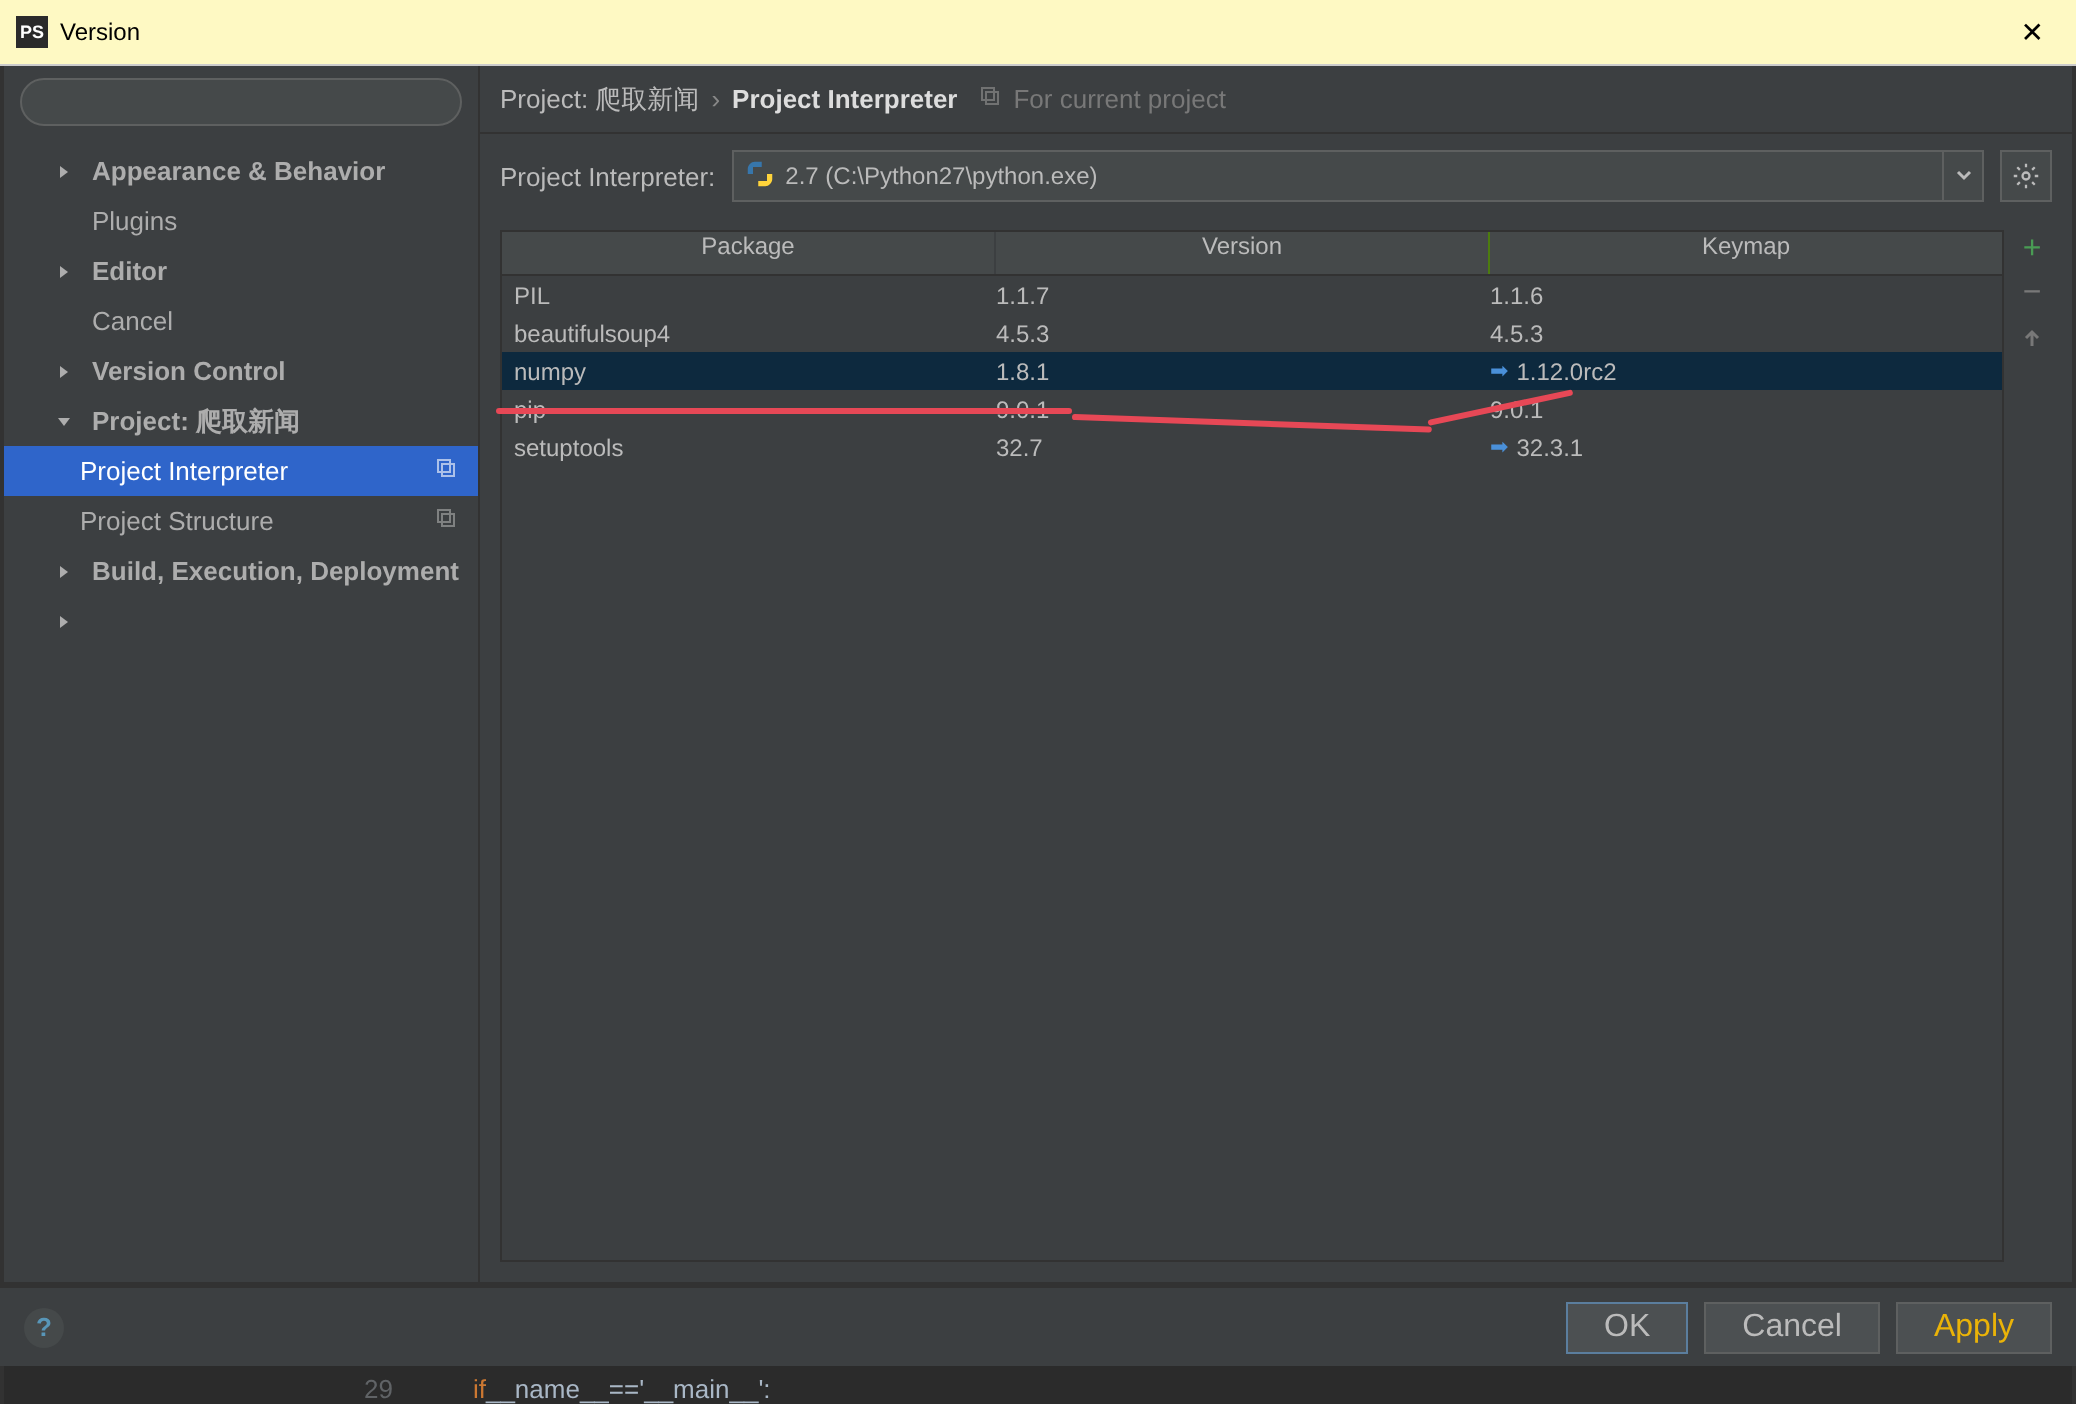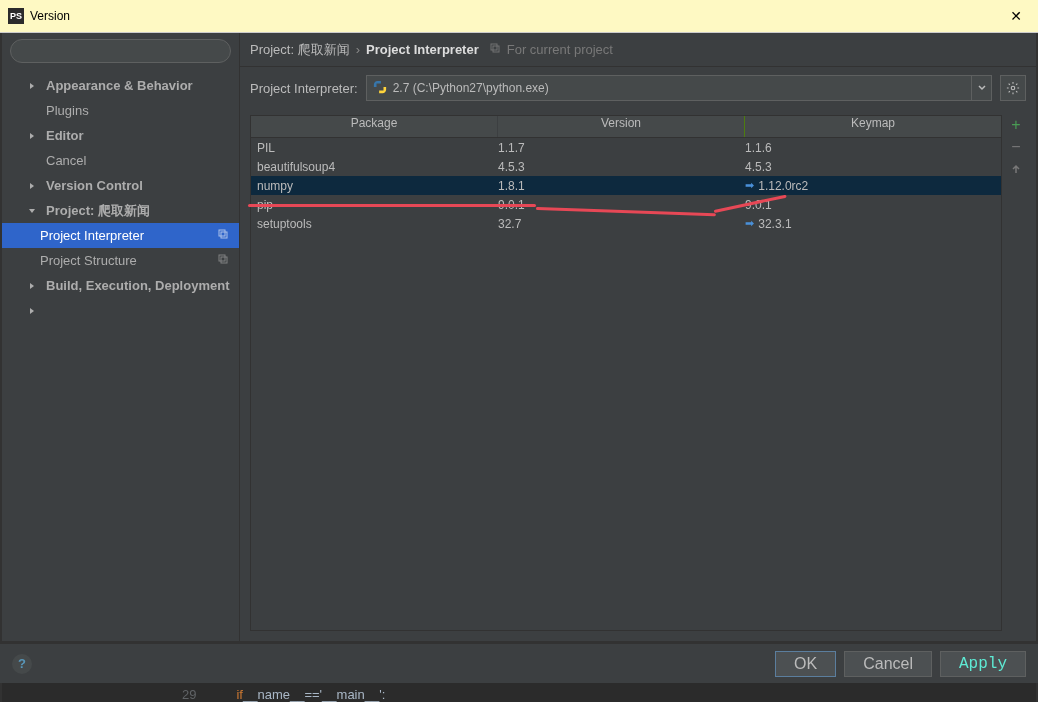"Apply" .footer .btn.disabled { color: #5eead4 -> #eab308; font-family: Liberation Mono, monospace -> none }
